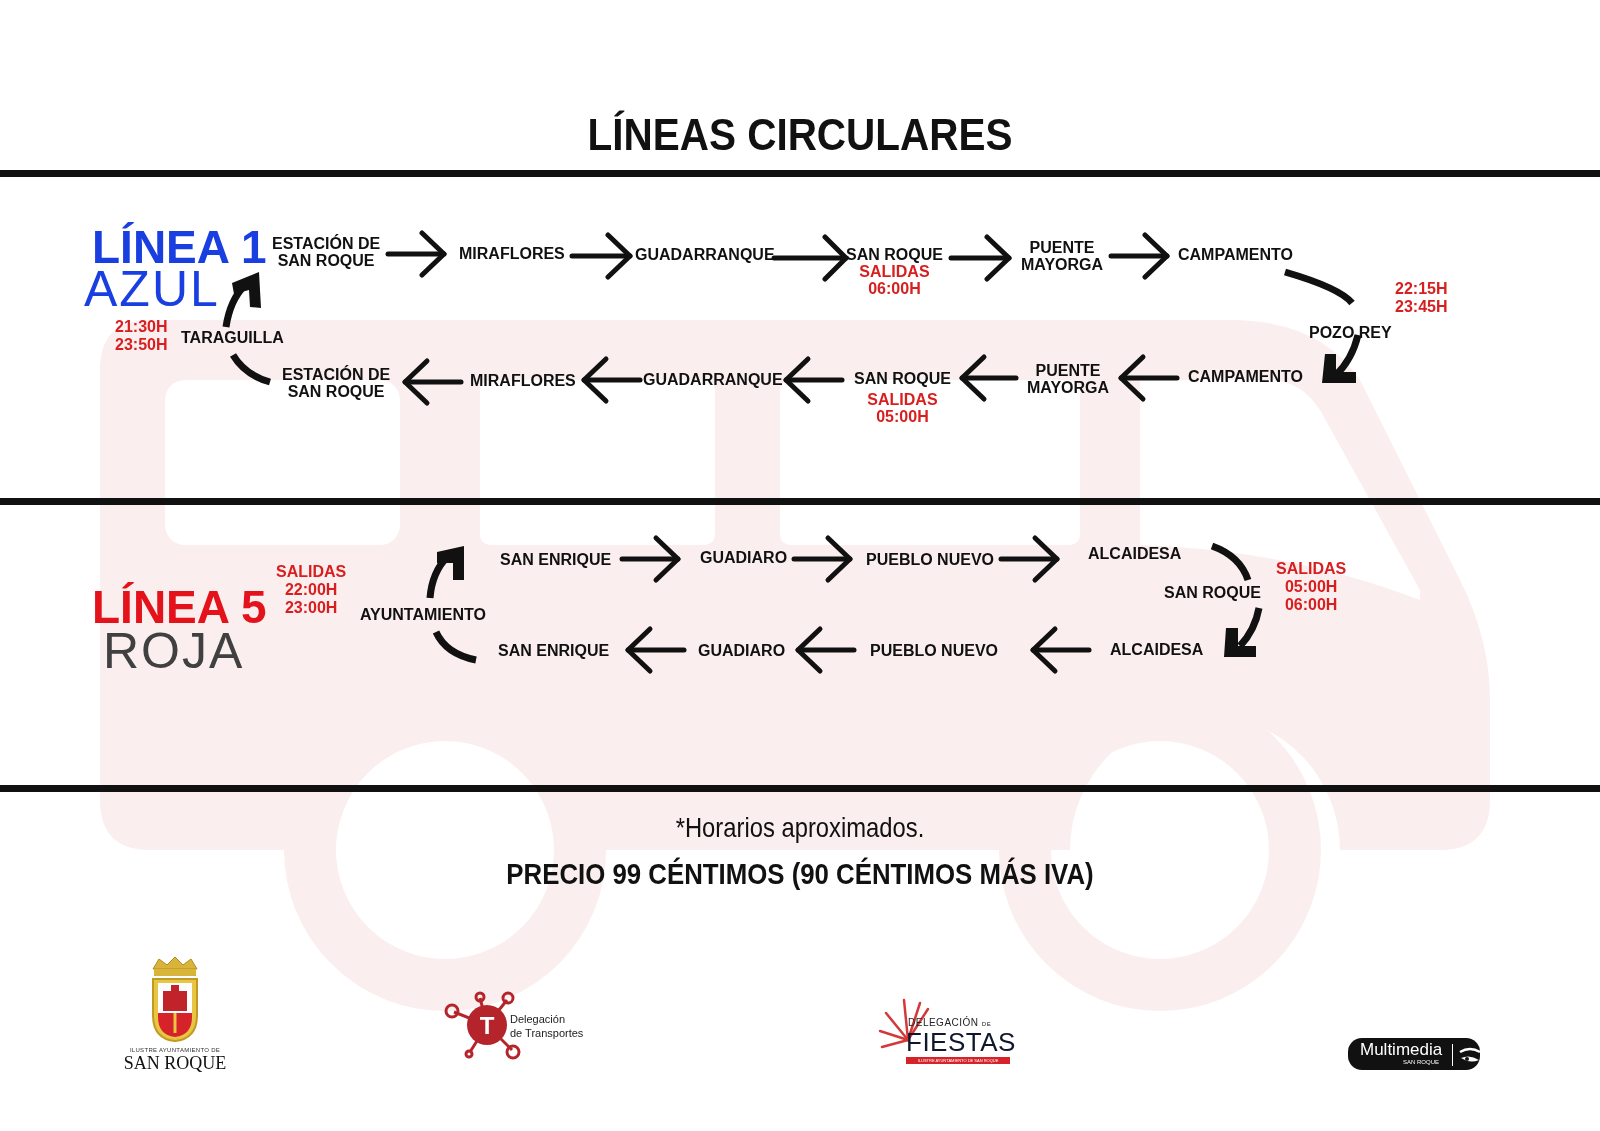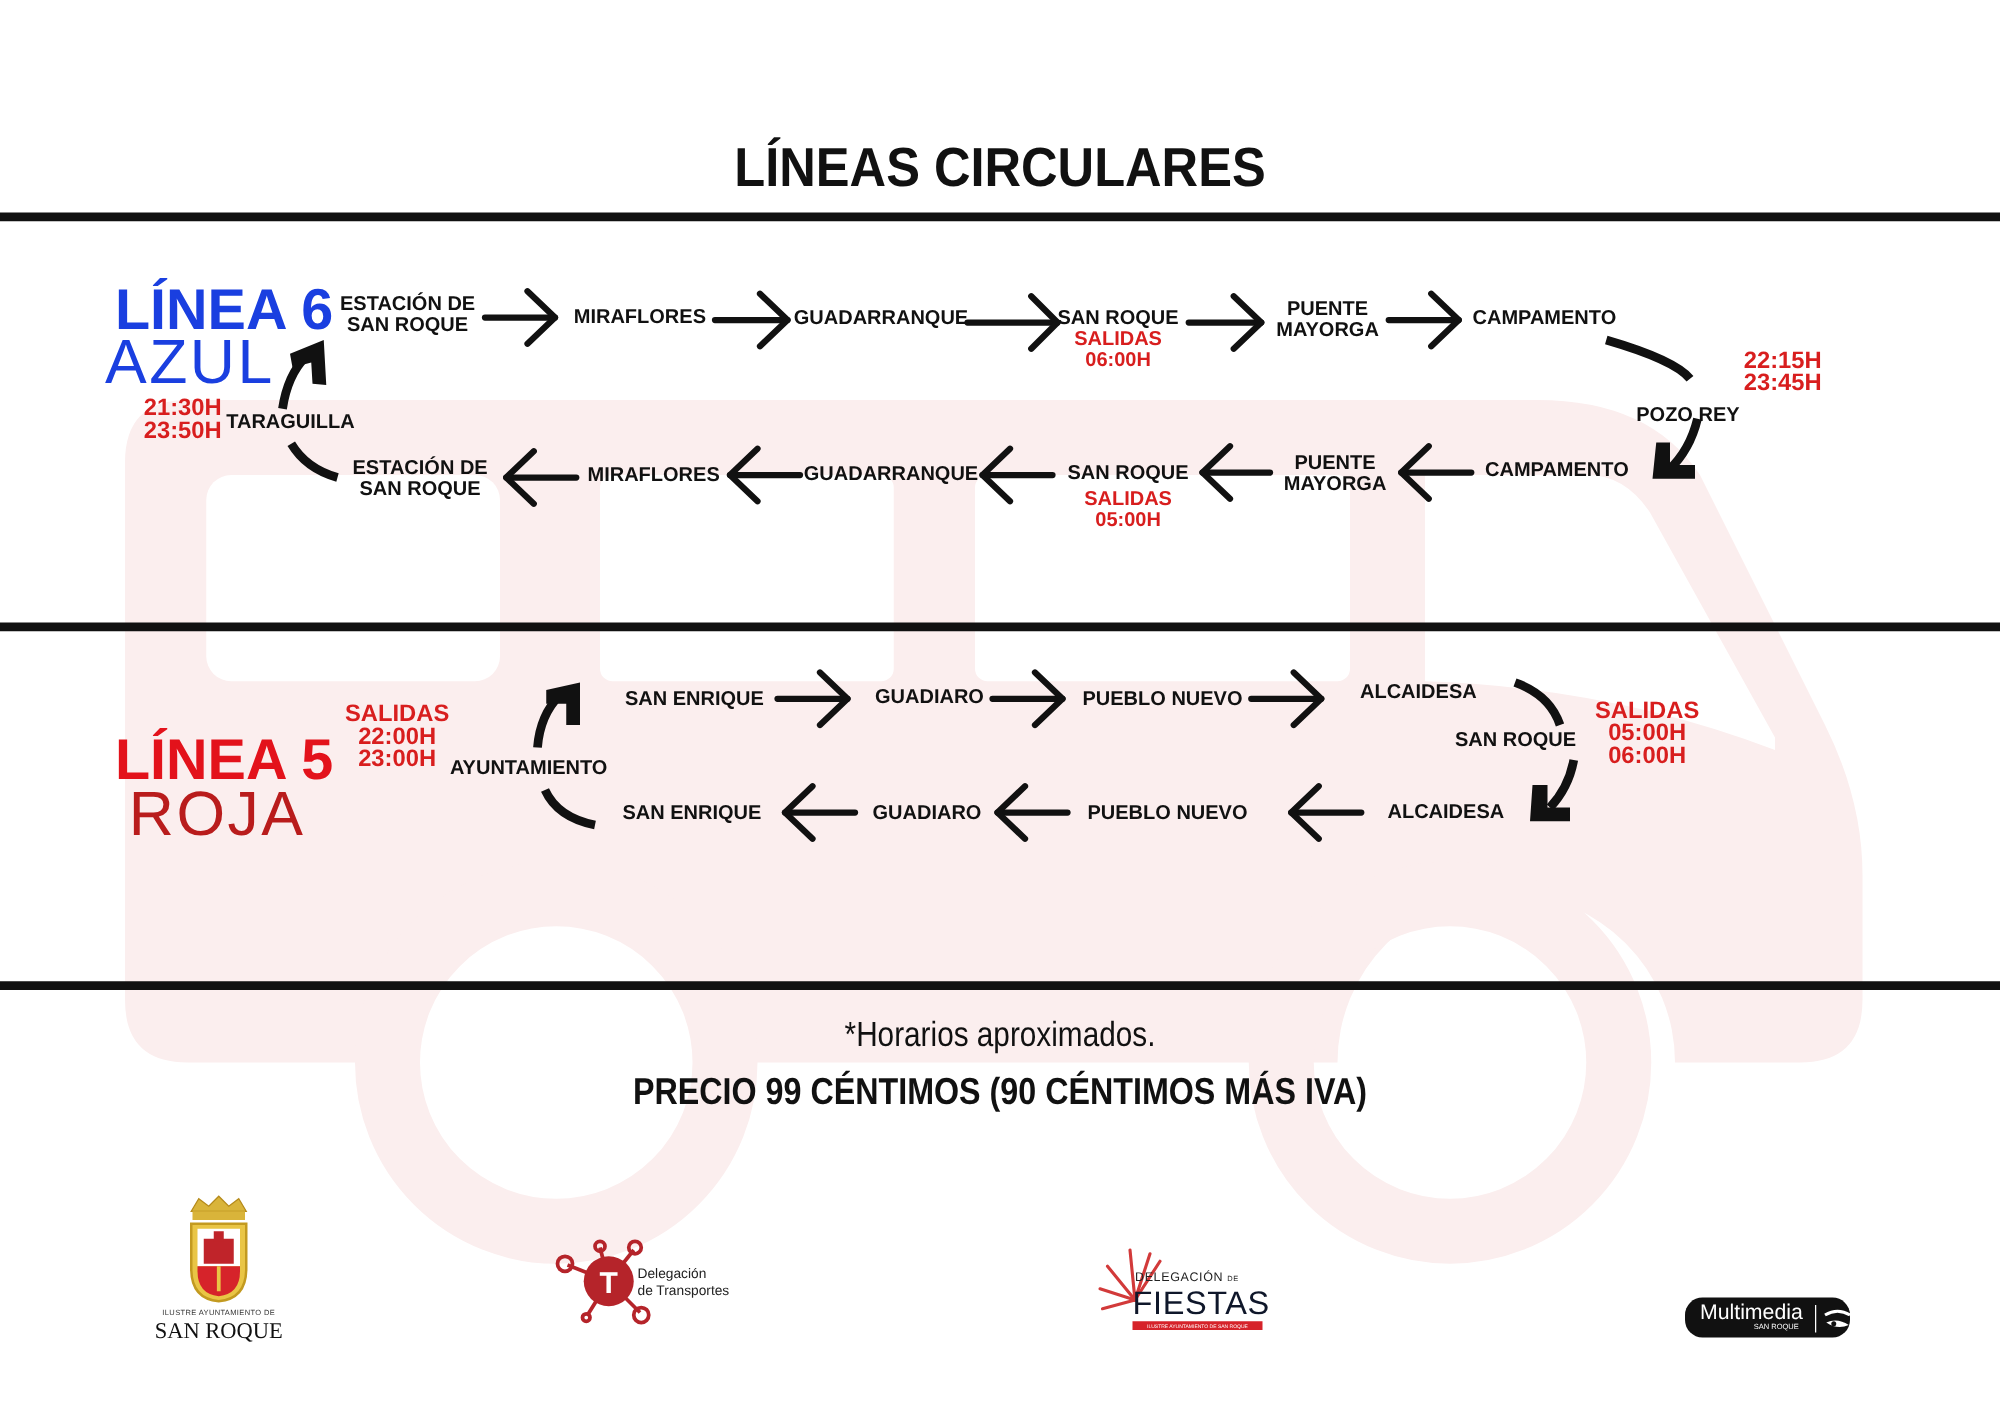"LÍNEA 6" div.line-label { text: 6 -> 1 }
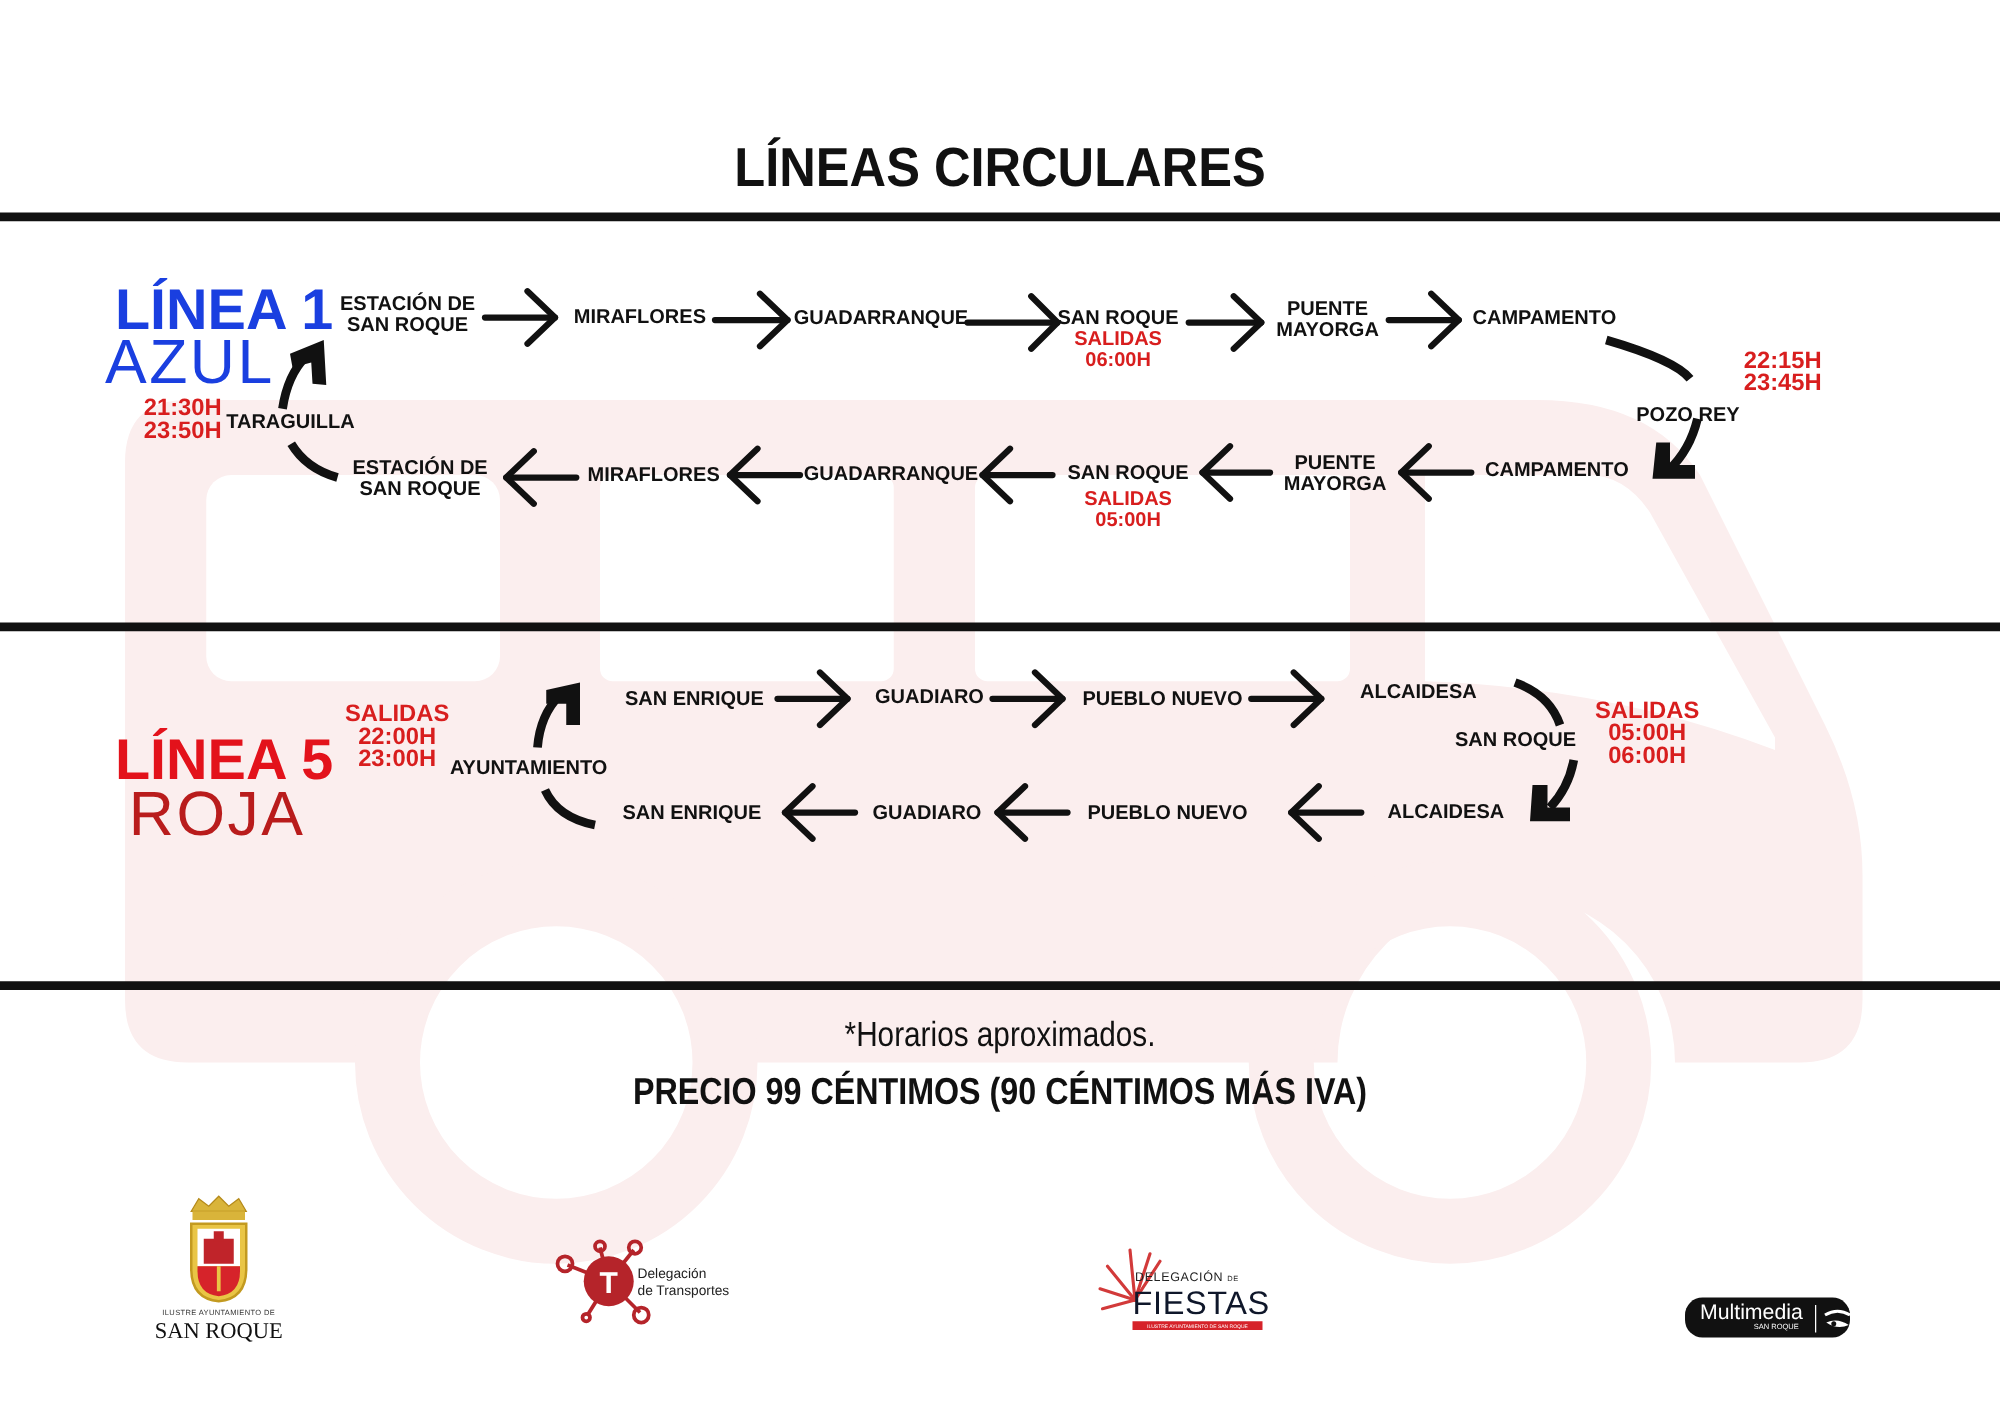"22:15H" .time { font-size: 19px -> 16px }
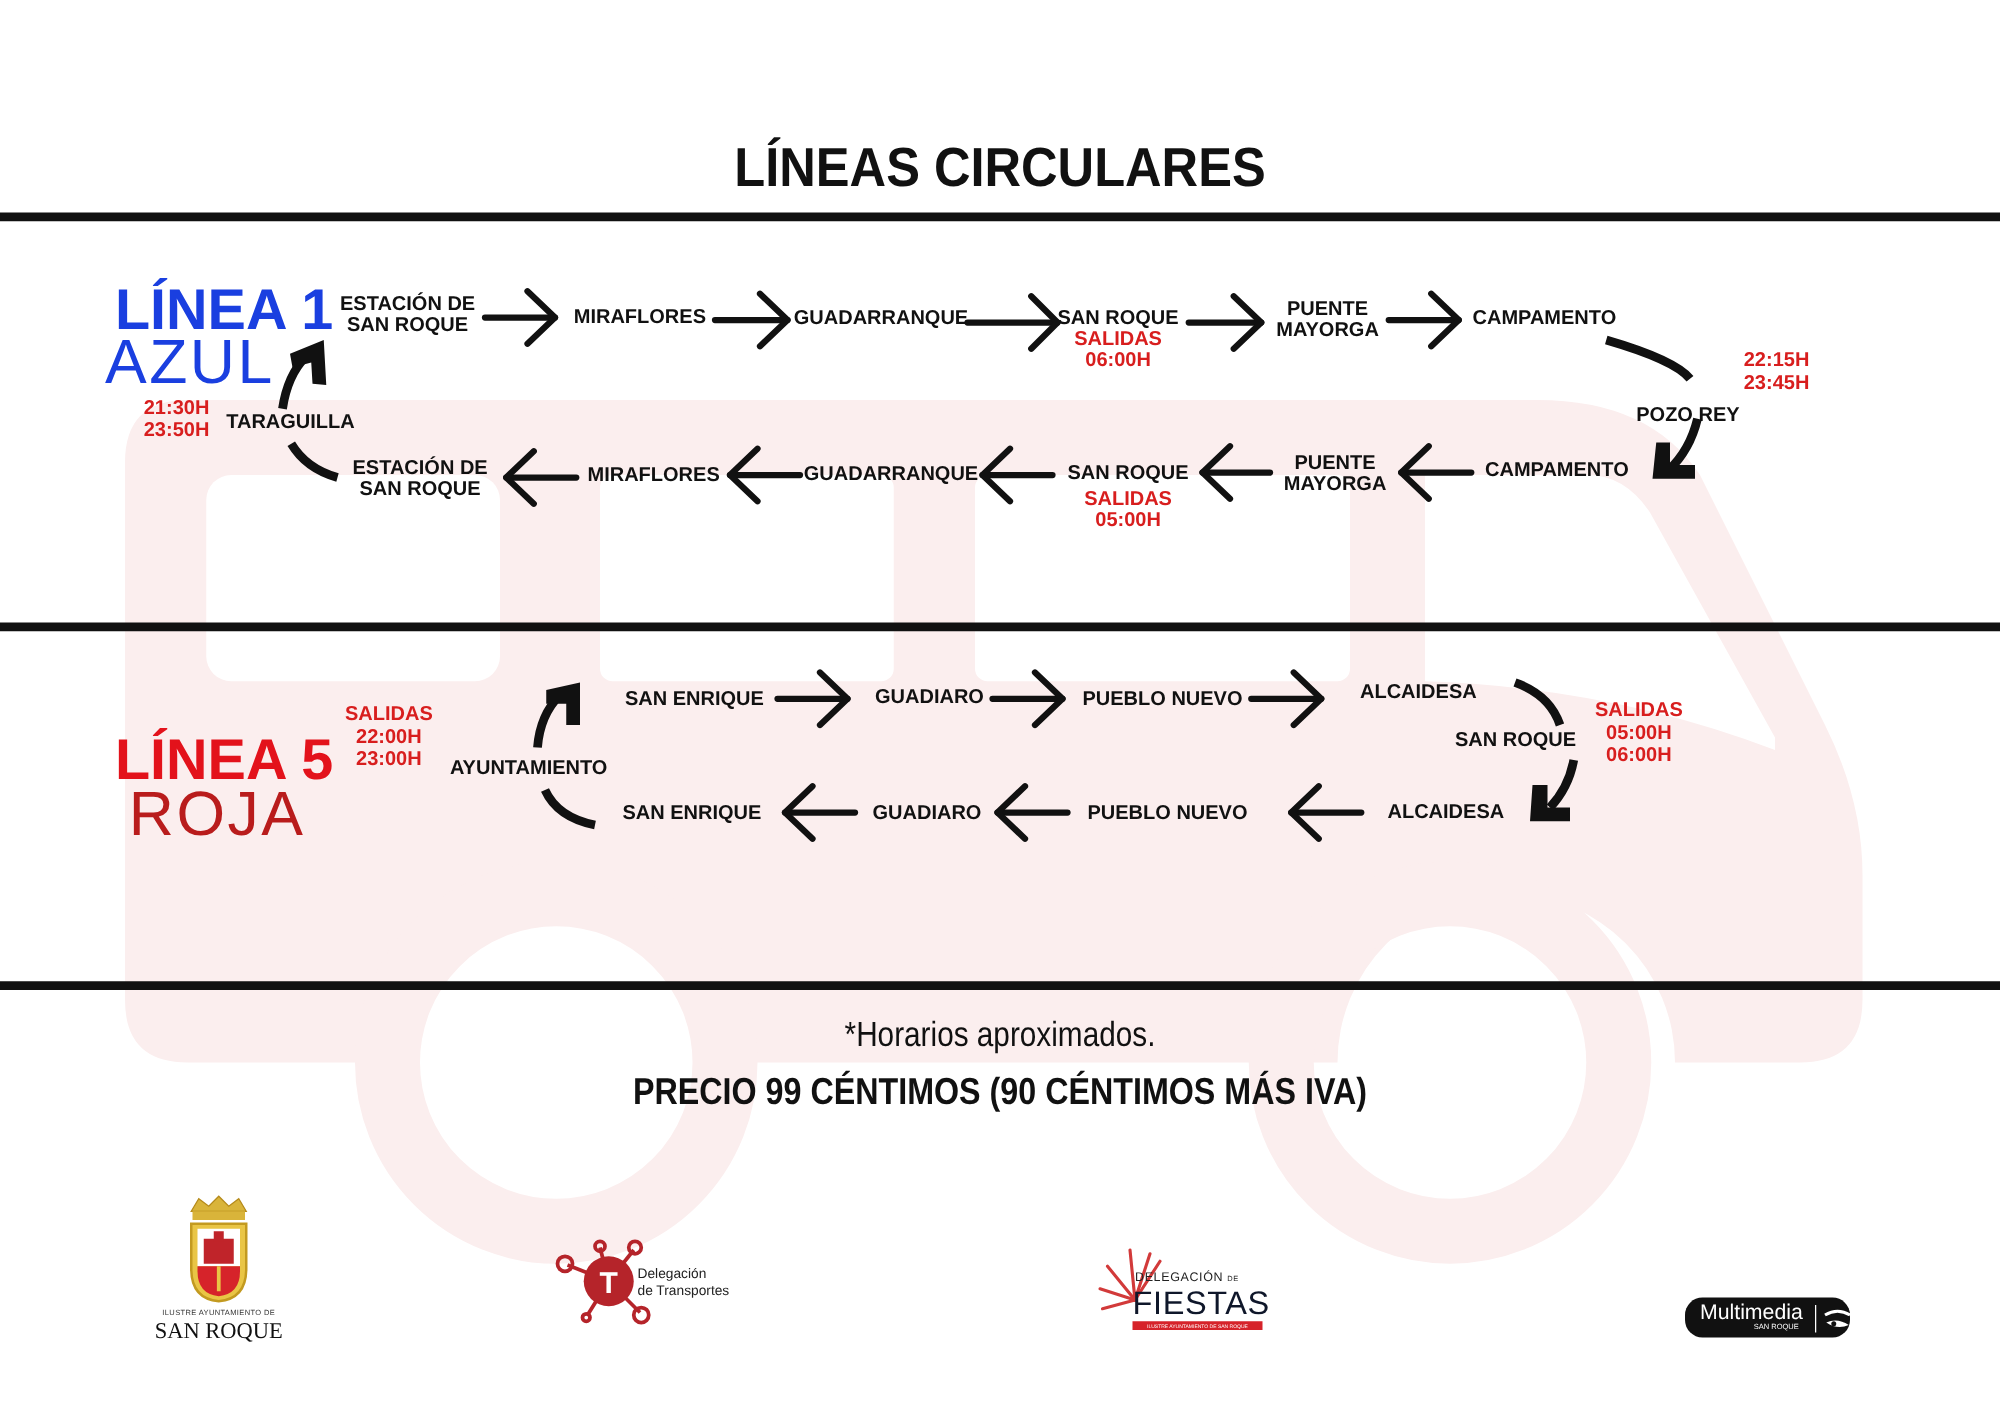"ROJA" div.line-sub { color: #b91c1c -> #404040 }
